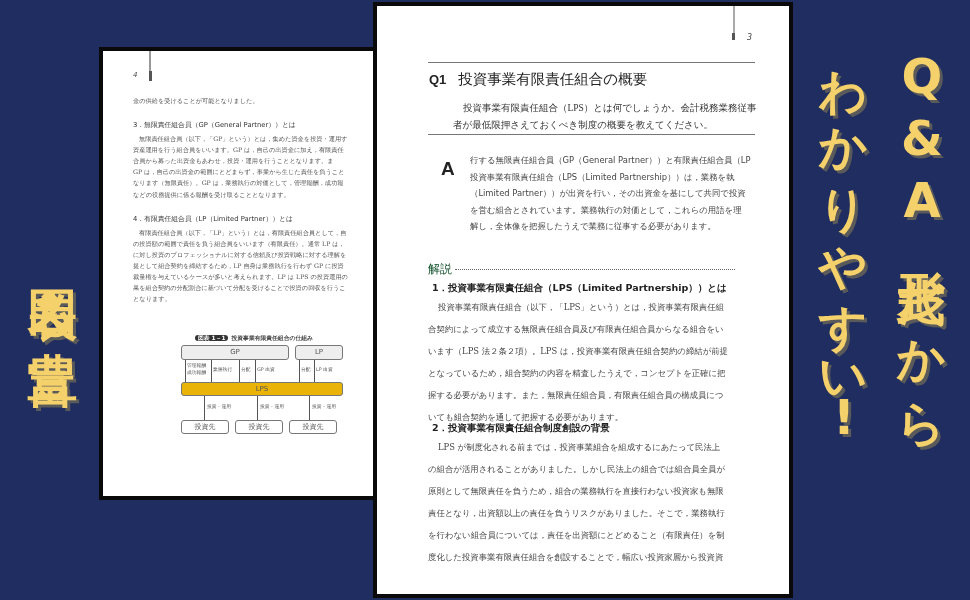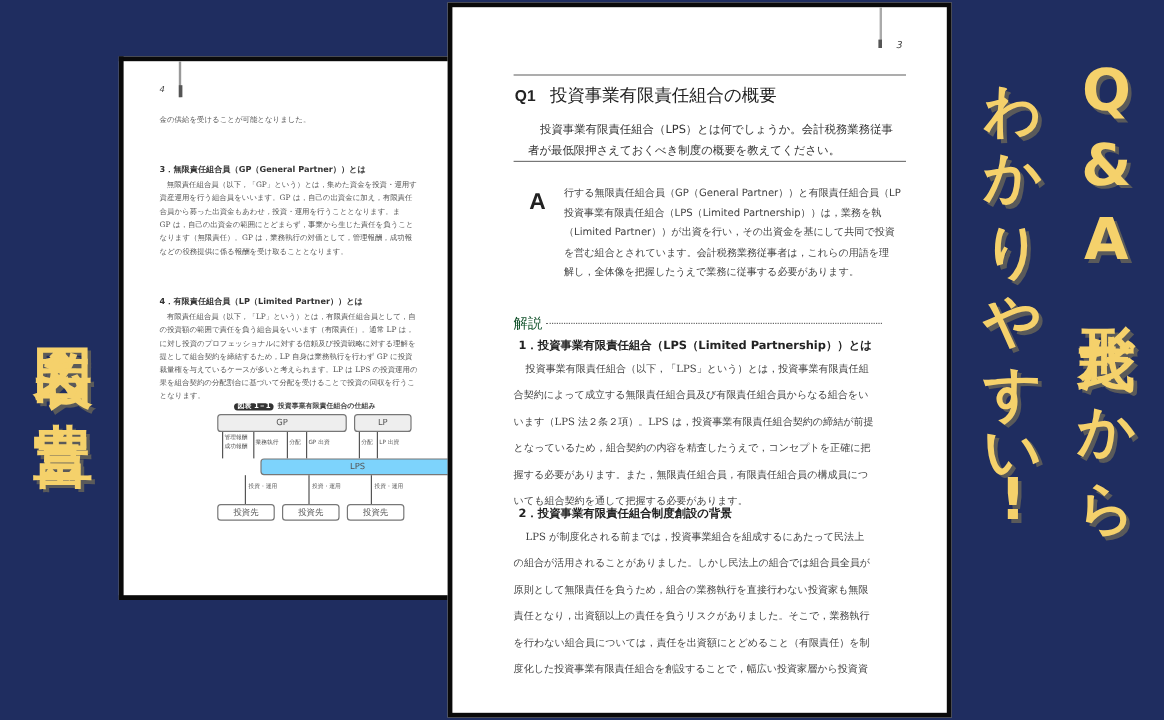"投資事業有限責任組合（LPS）とは何でしょうか。会計税務業務従事" .q-lead { font-family: none -> Liberation Serif, serif; left: 63px -> 76px }
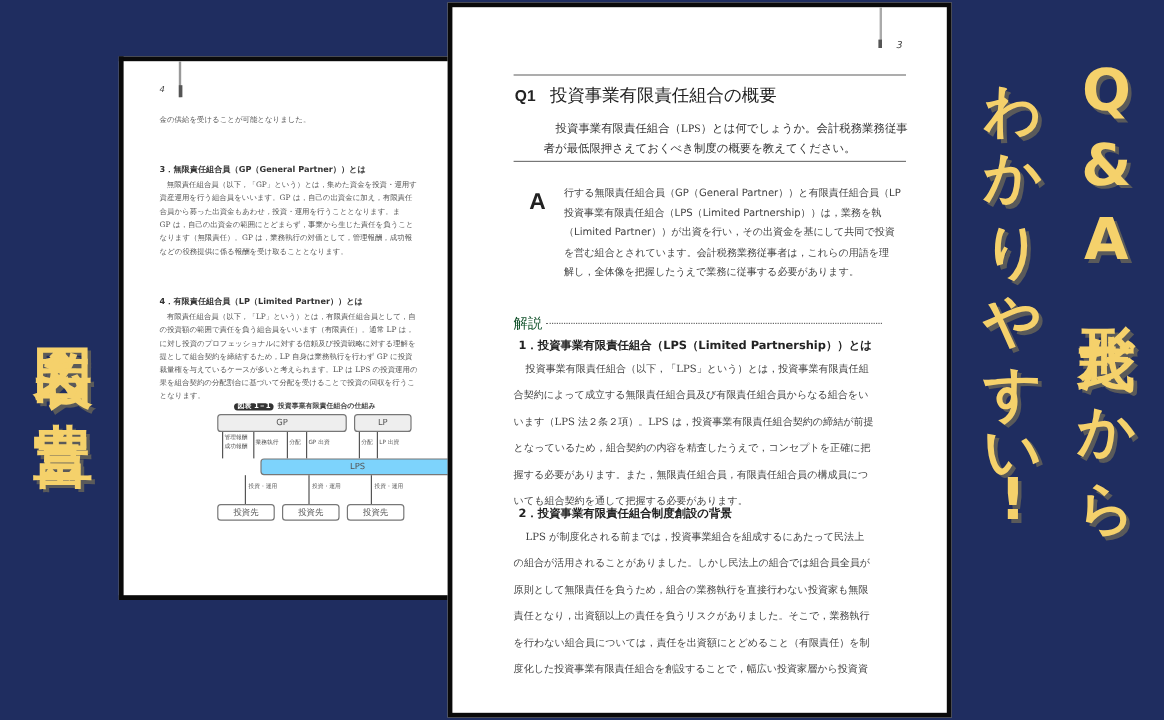"3．無限責任組合員（GP（General Partner））とは" #back h3 { font-weight: bold -> normal; margin: 30px 0 3px -> 14px 0 3px }
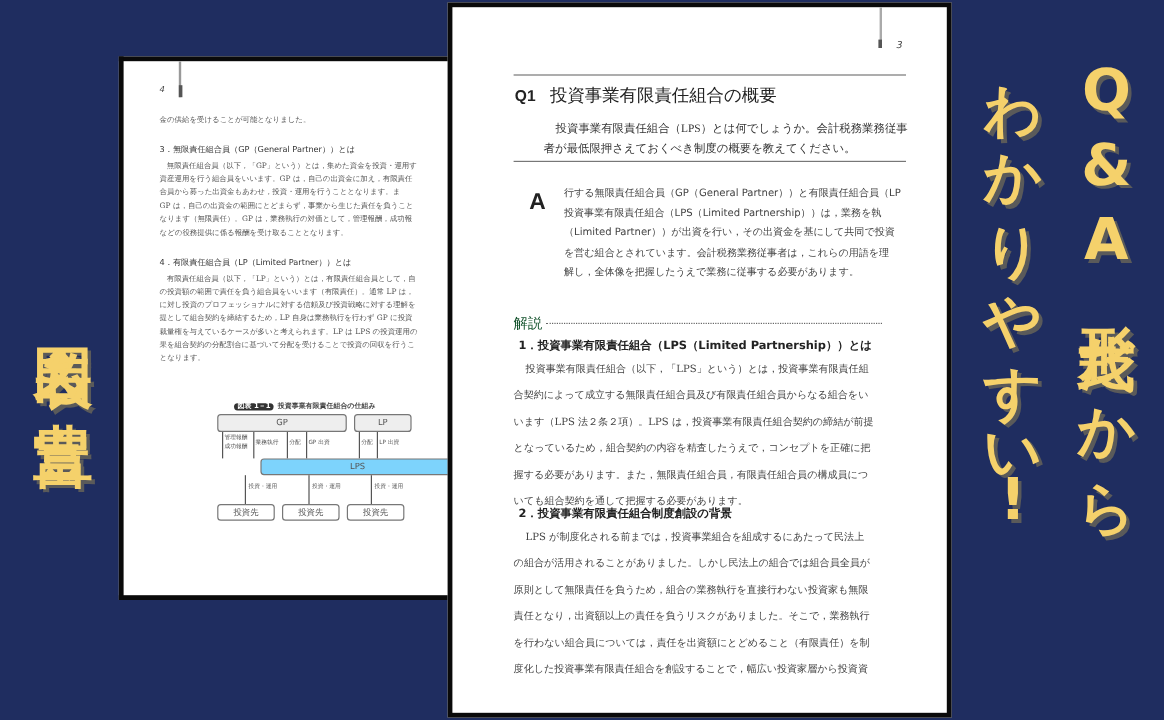"を営む組合とされています。会計税務業務従事者は，これらの用語を理" div { text: 会計税務業務従事者は -> 業務執行の対価として }
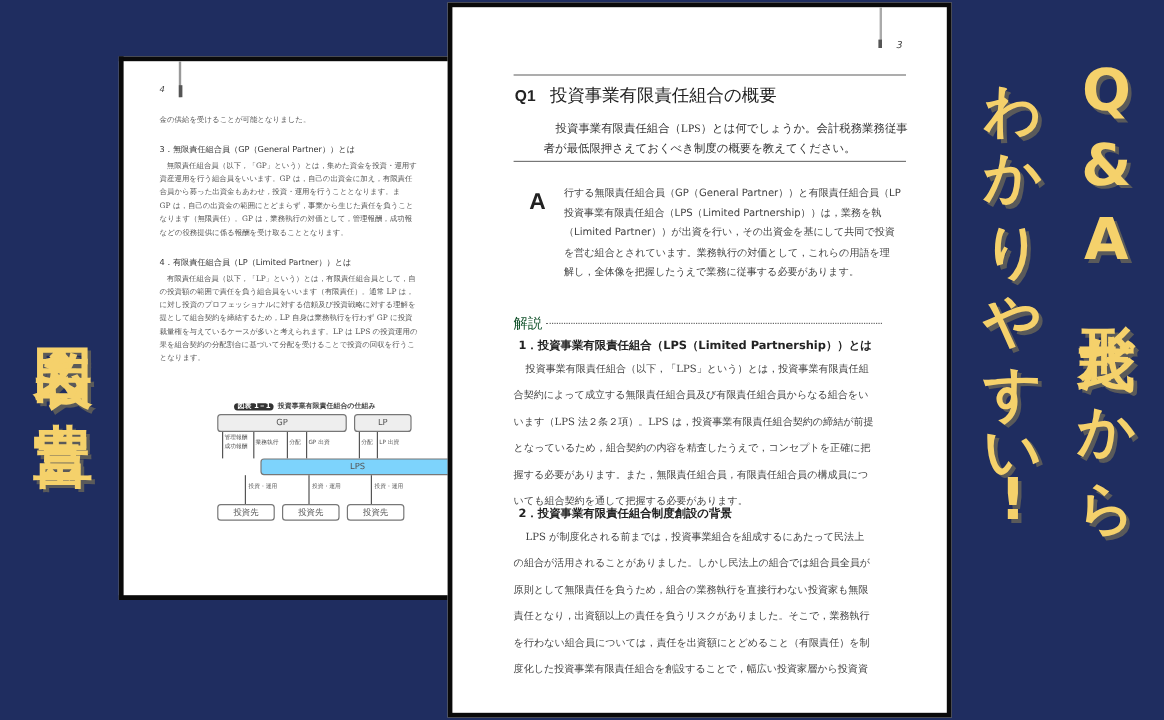"LPS" .box.lps { background: #7dd3fc -> #eab308; margin-left: 36px -> none }
